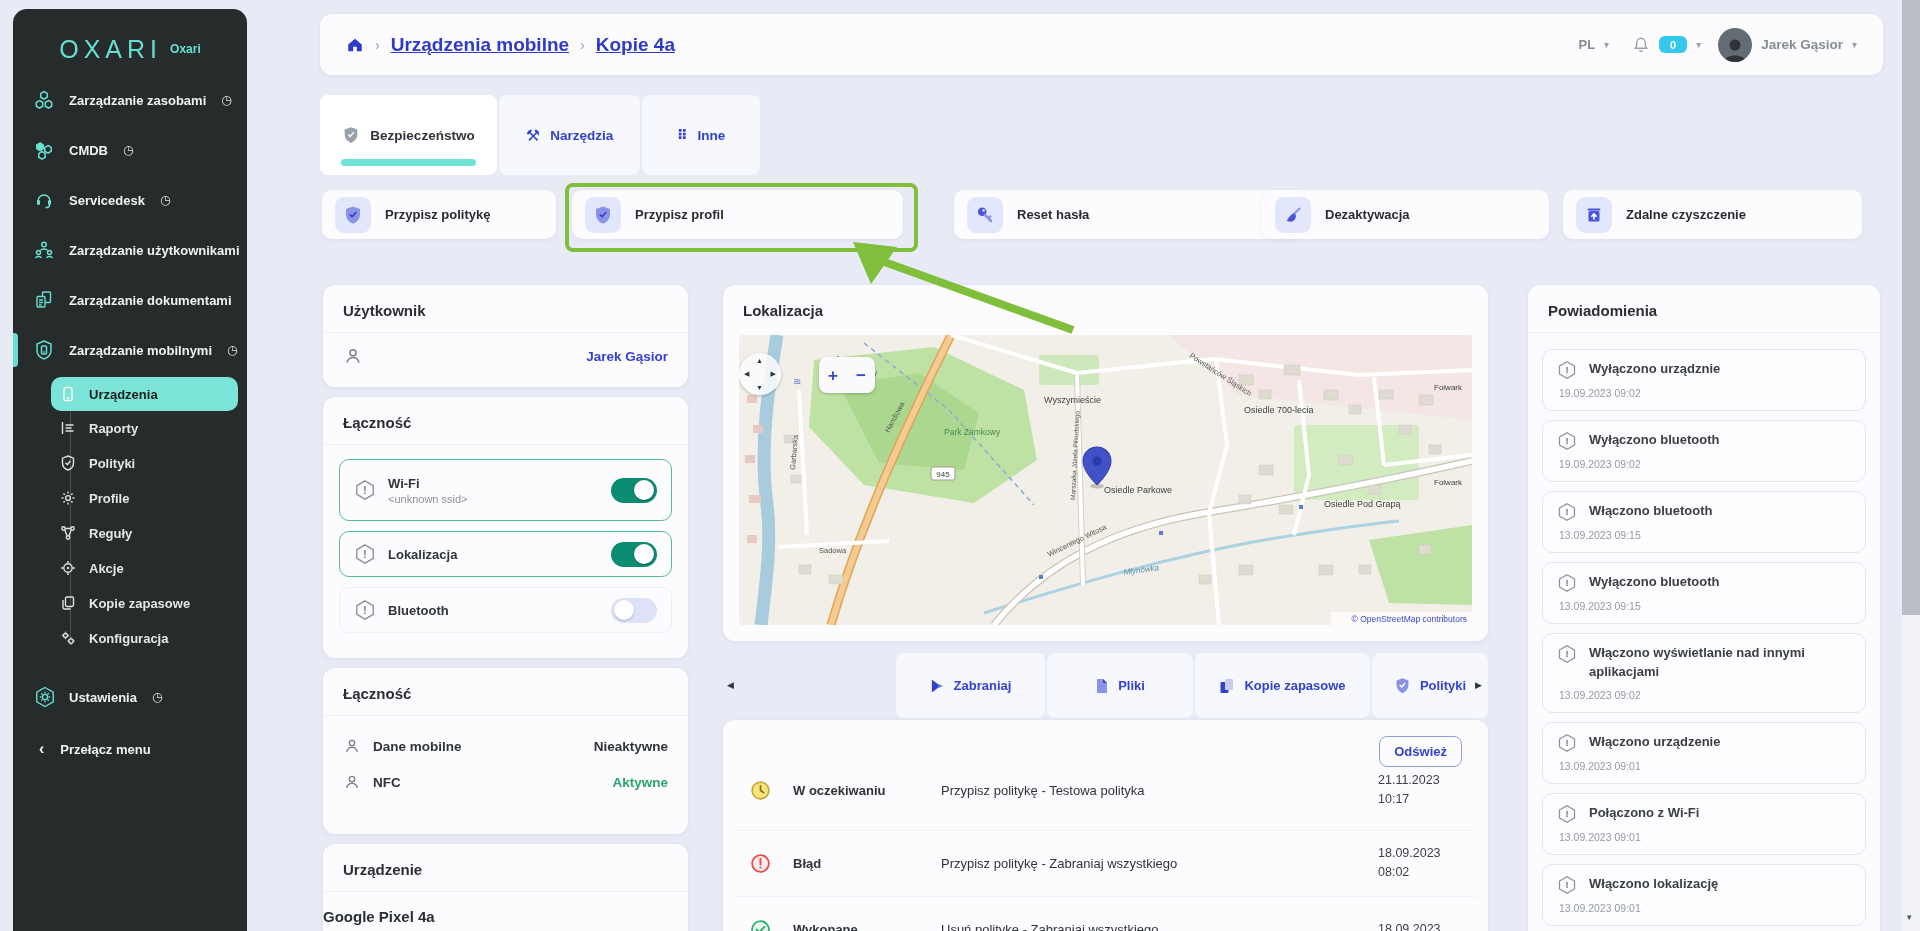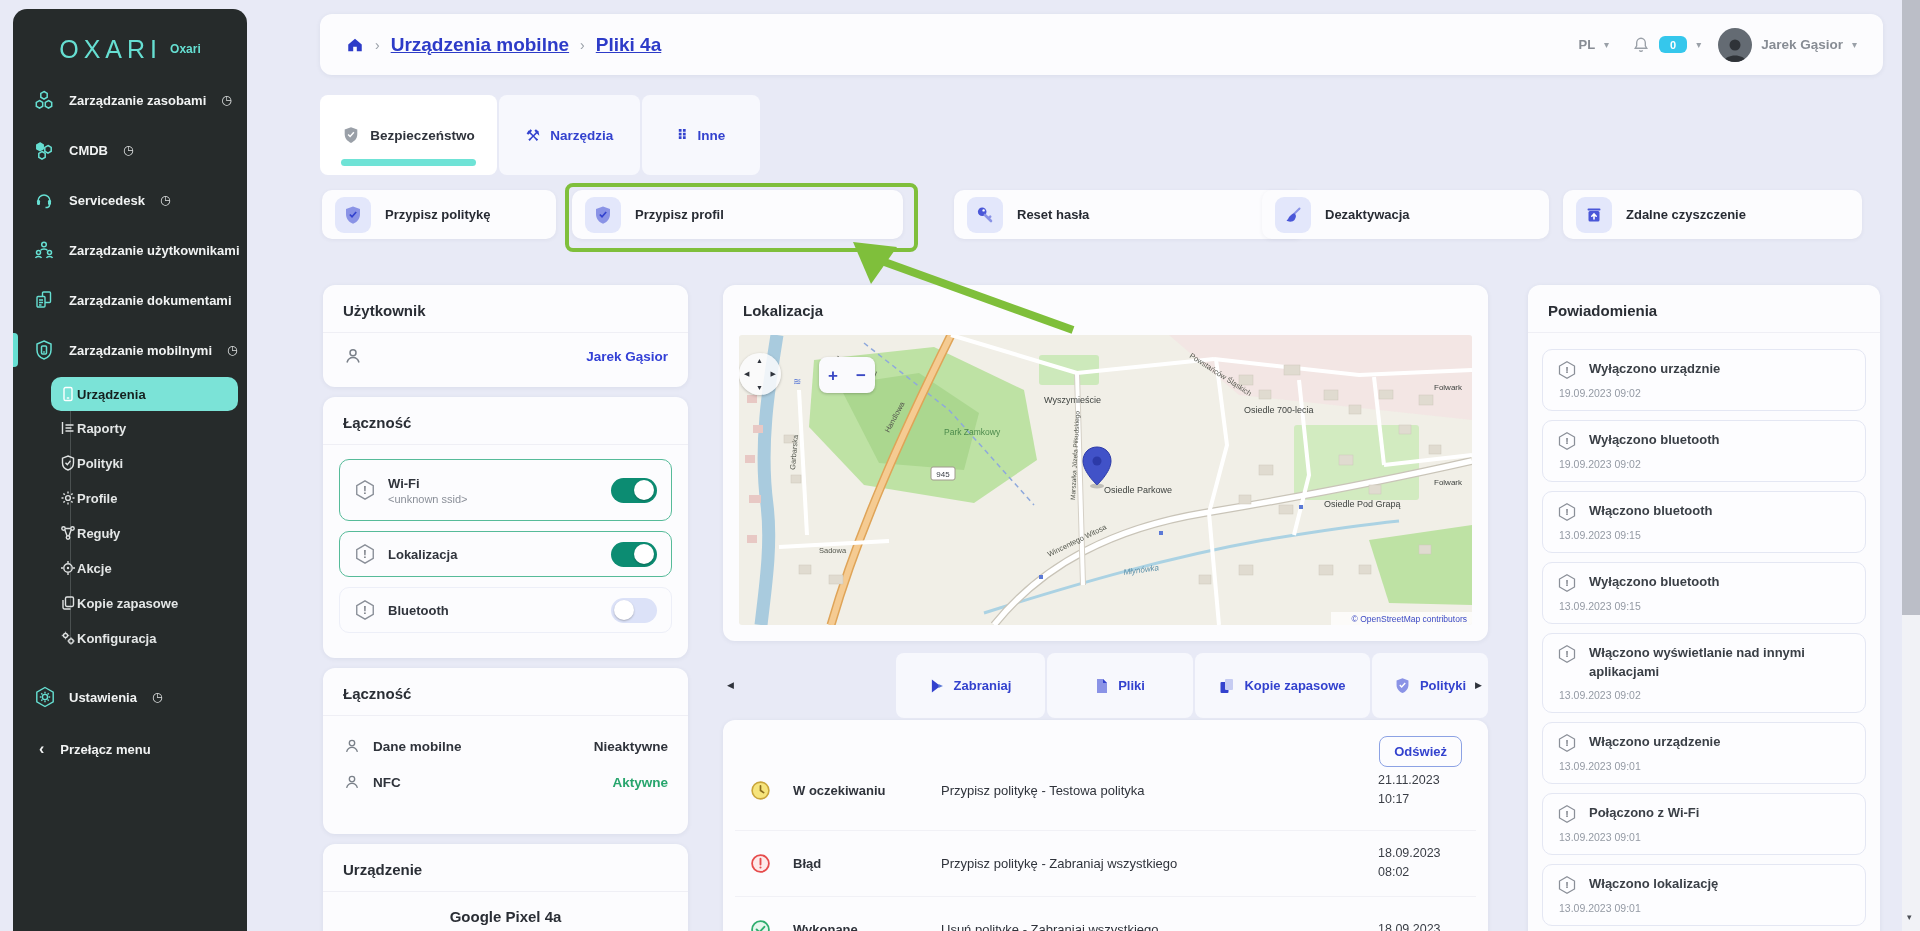"Pliki 4a" span.crumb-link { text: Pliki -> Kopie }
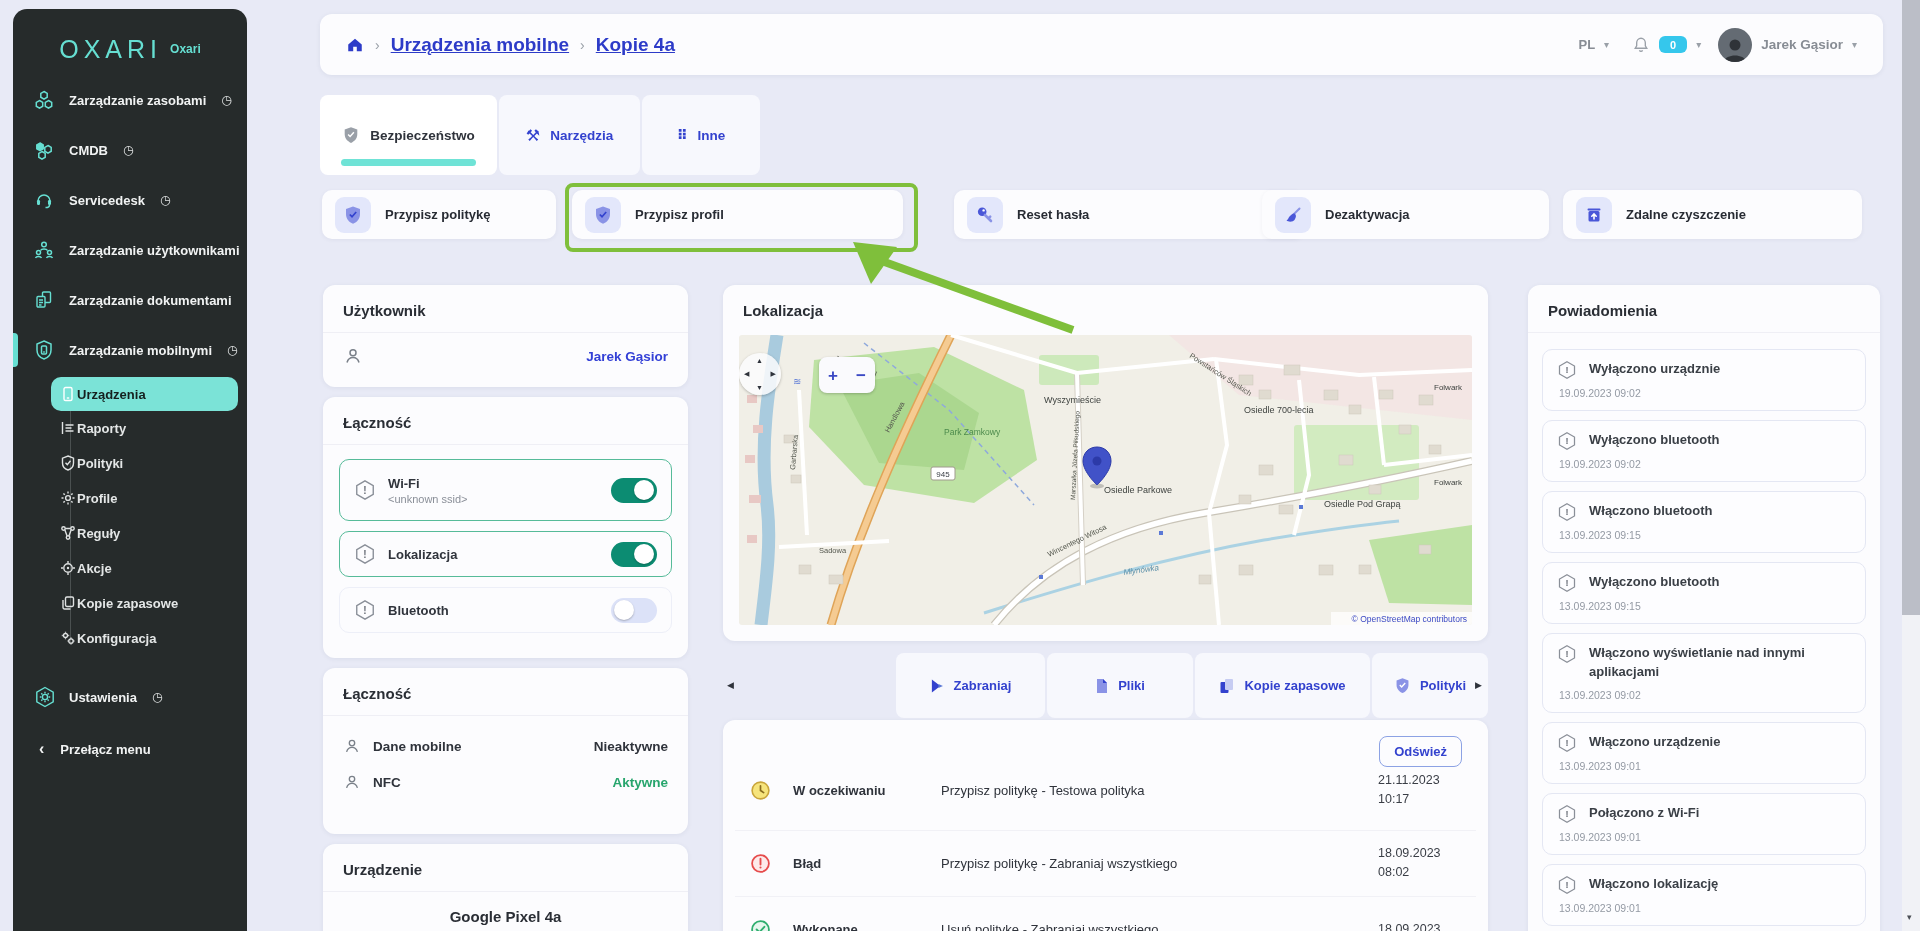"Urządzenia" .sub-item { gap: 0 -> 12px }
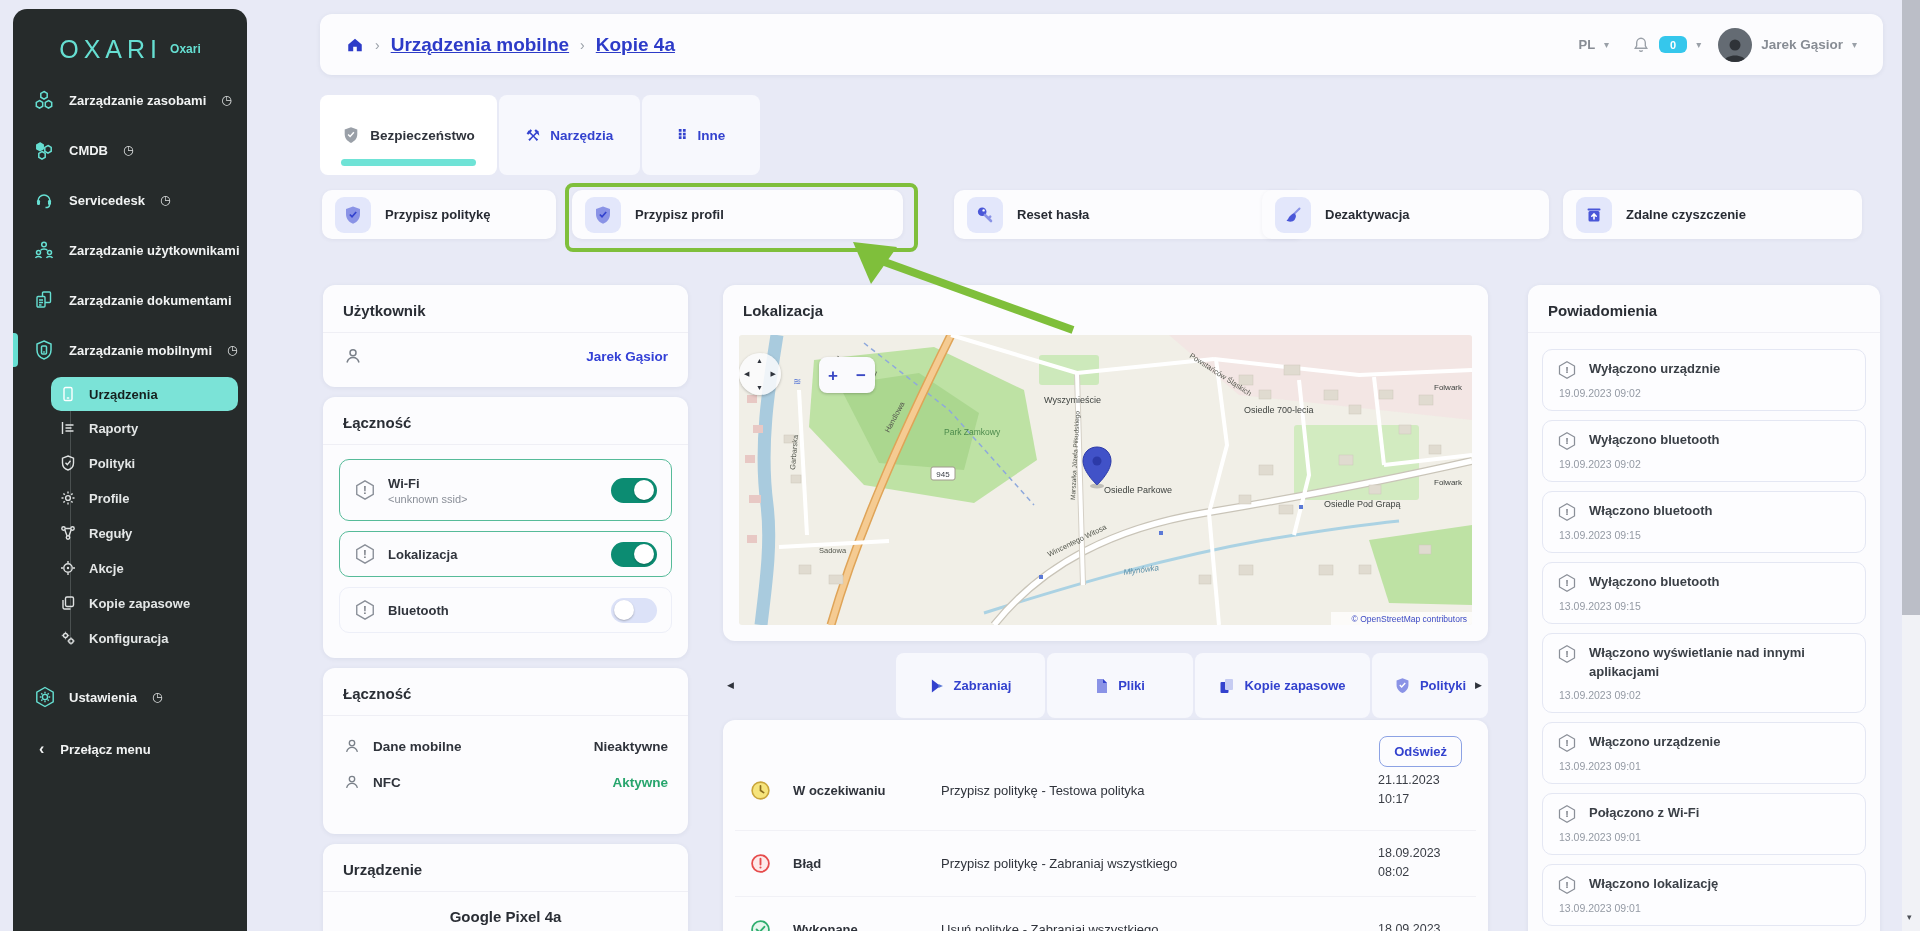"Google Pixel 4a" div { text-align: center -> none }
